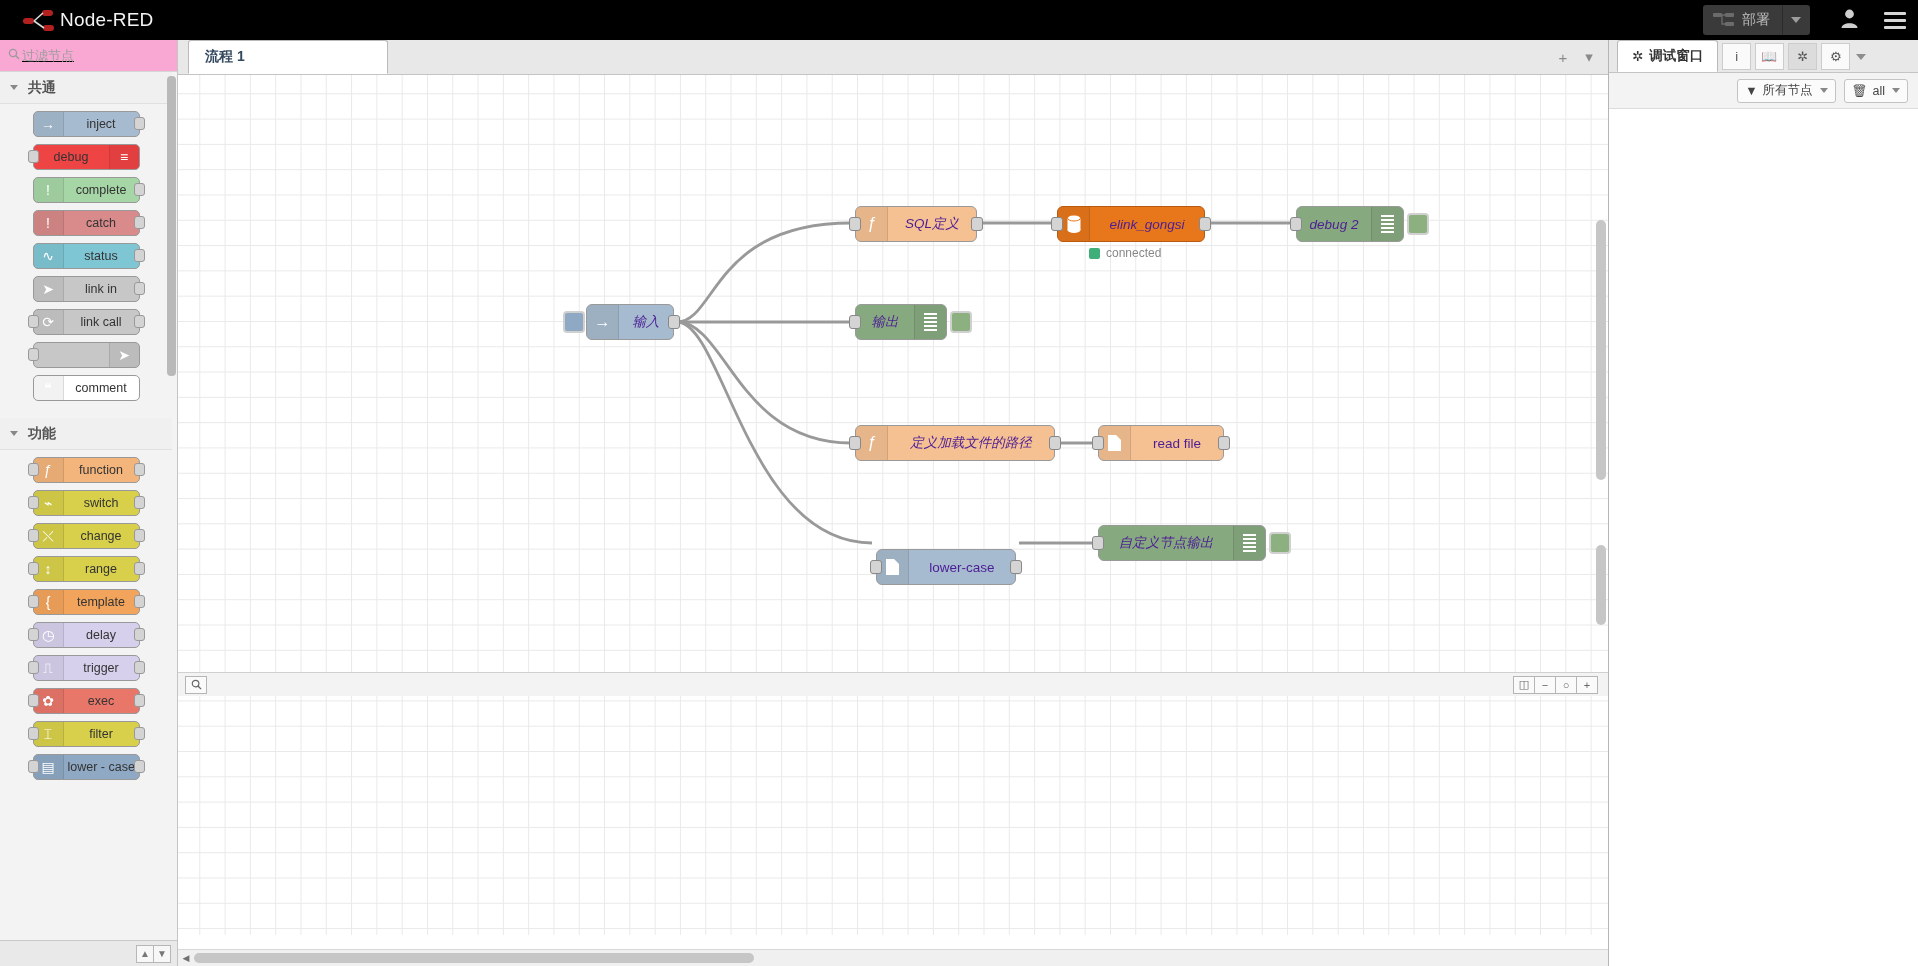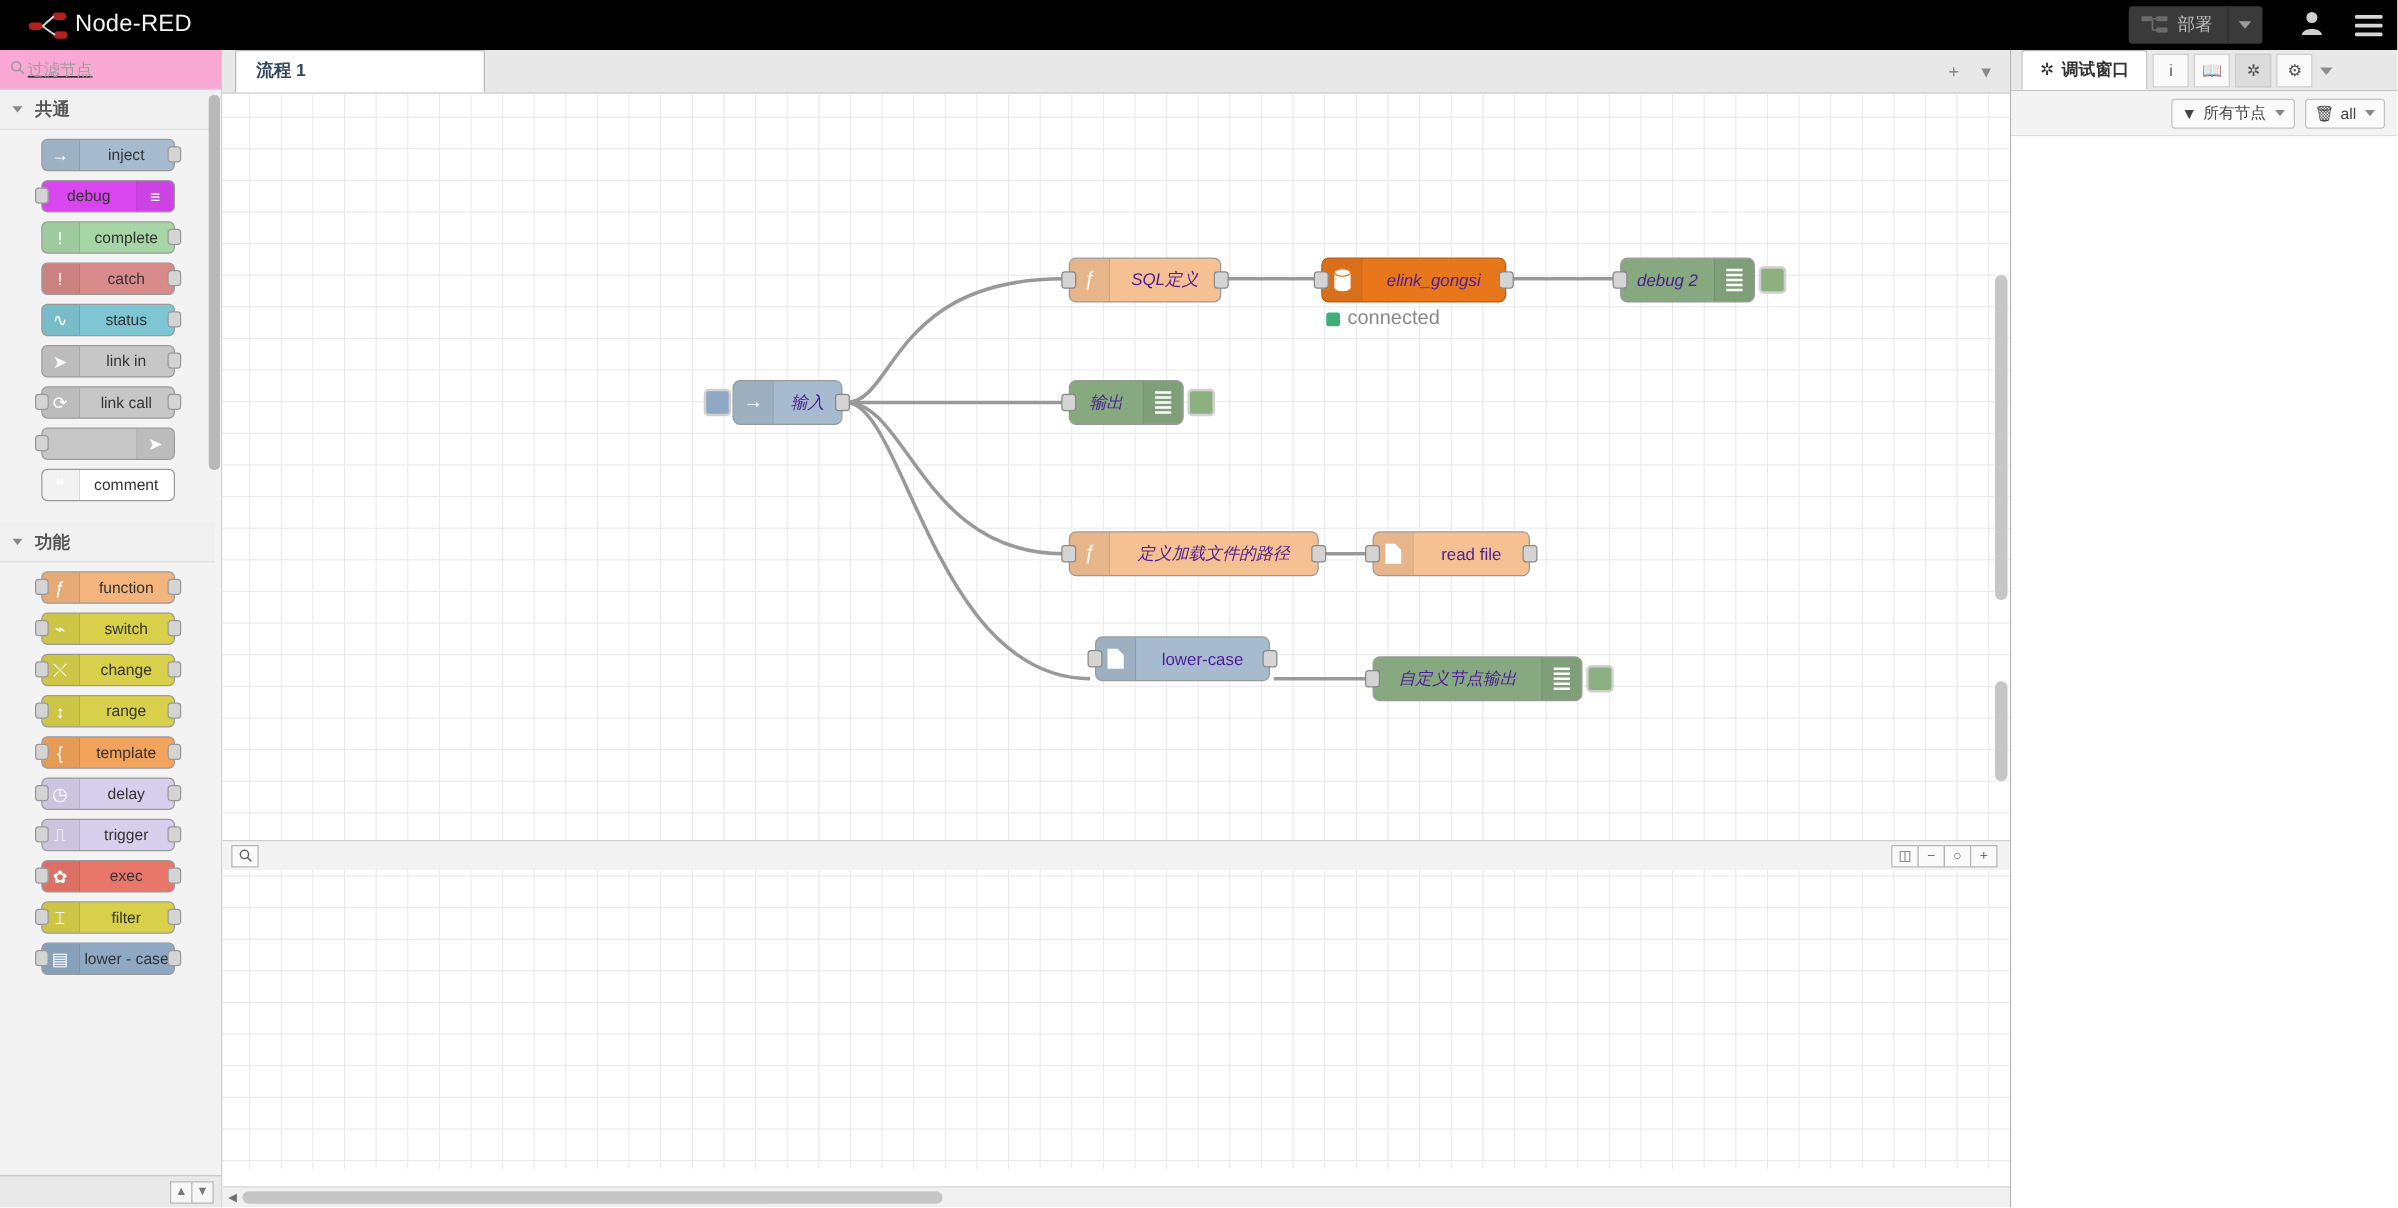"debug" div.pal-node { background: #d946ef -> #ef4444 }
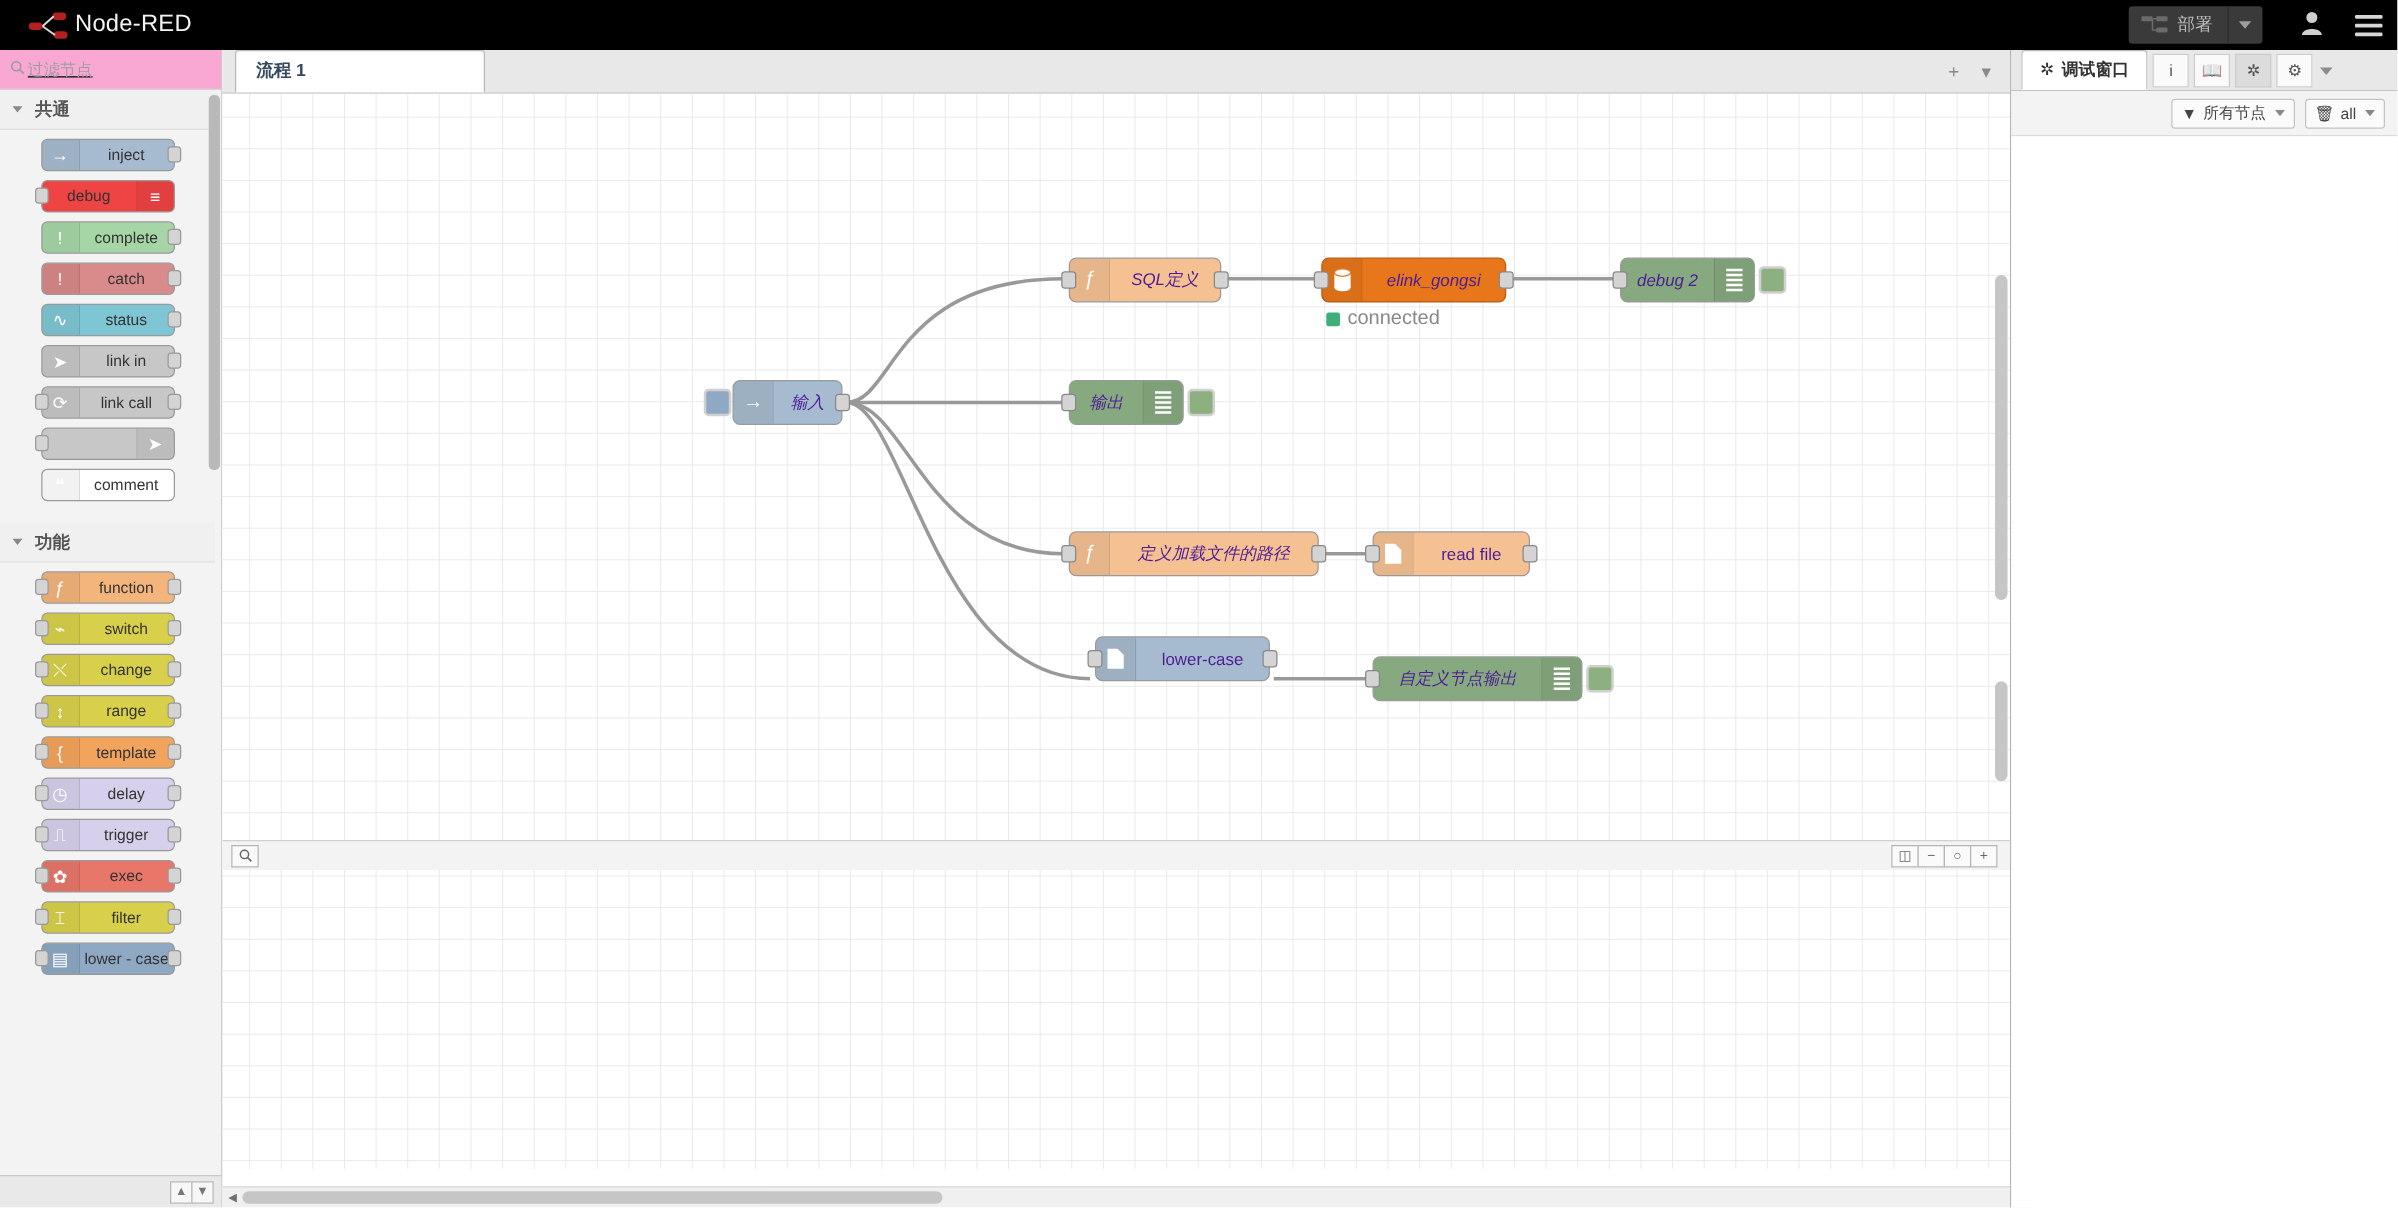"connected" .n-status { font-size: 16px -> 12px; padding-left: none -> 28px }
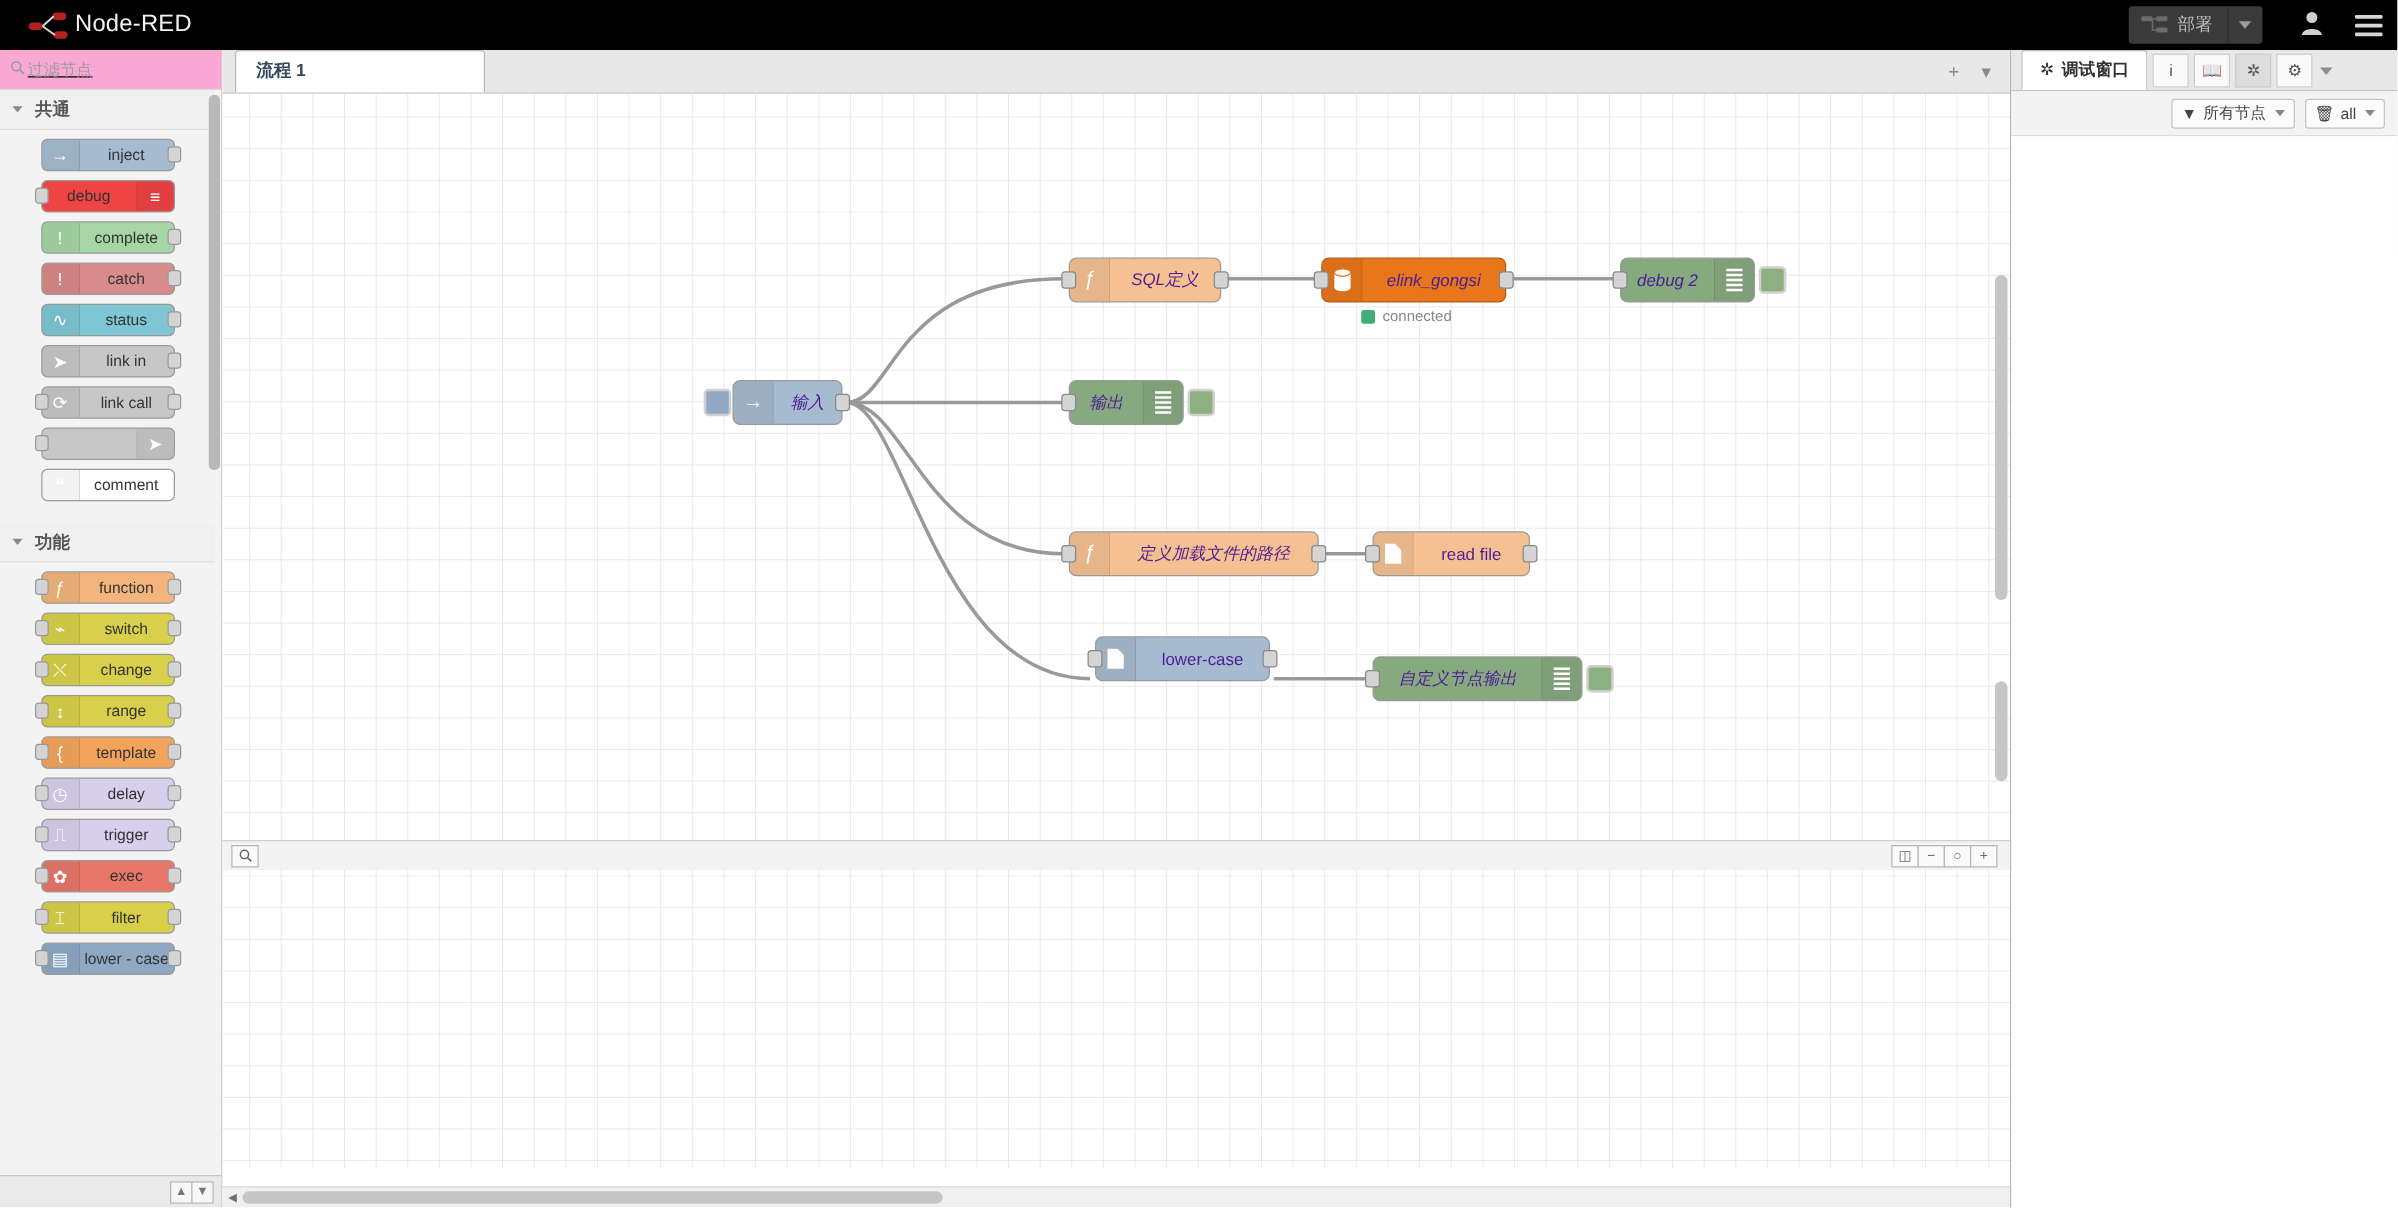"lower-case" div.node { top: 434px -> 474px }
